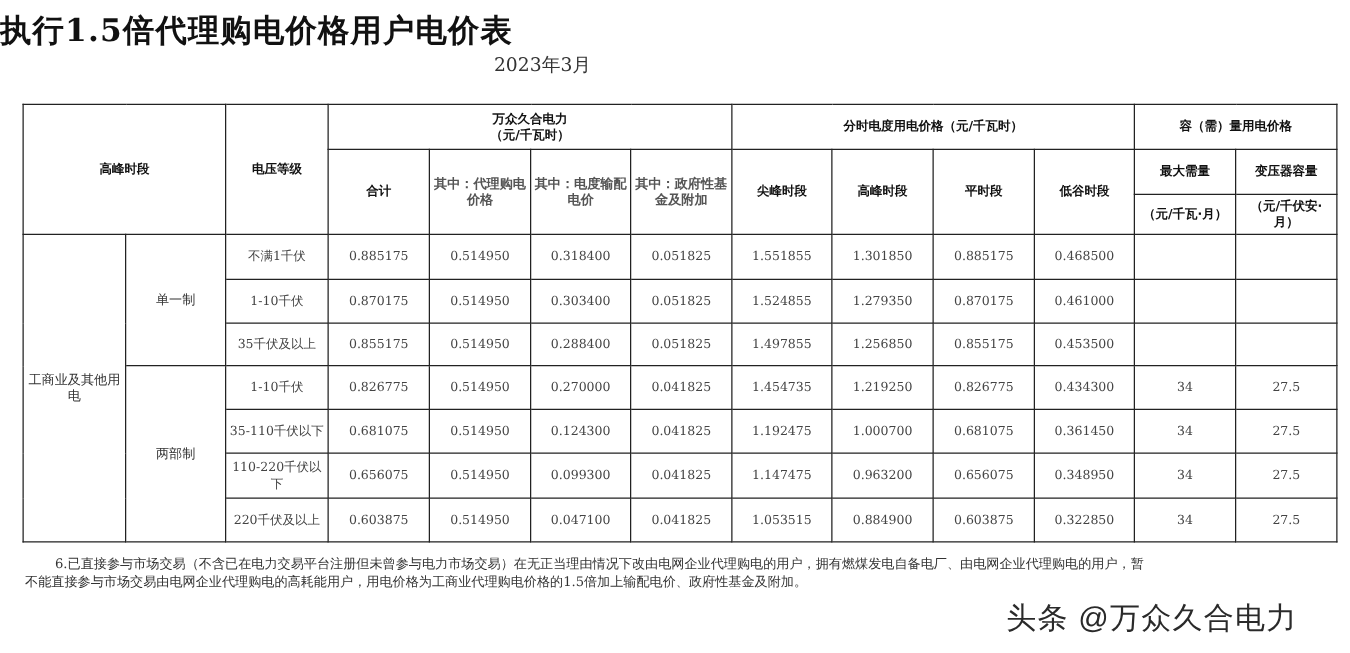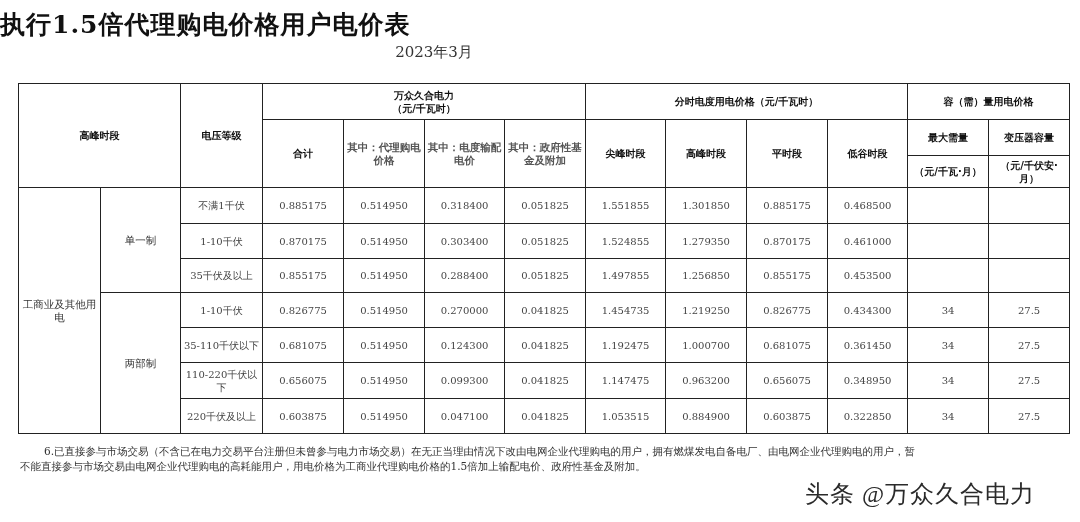"头条 @万众久合电力" .watermark { font-family: Liberation Serif, serif -> Liberation Sans, sans-serif }
